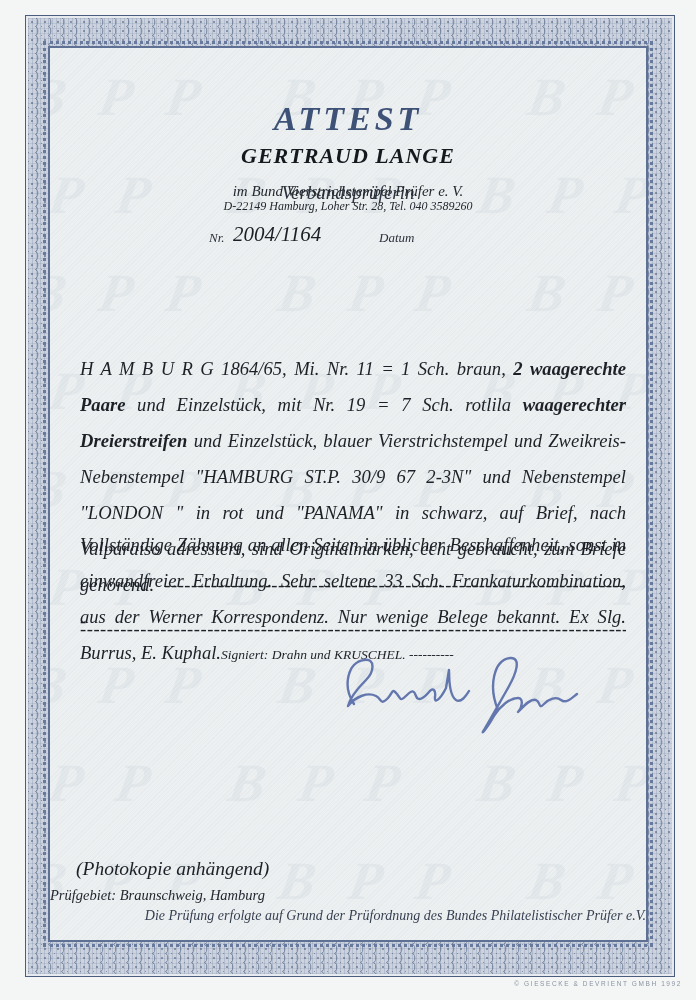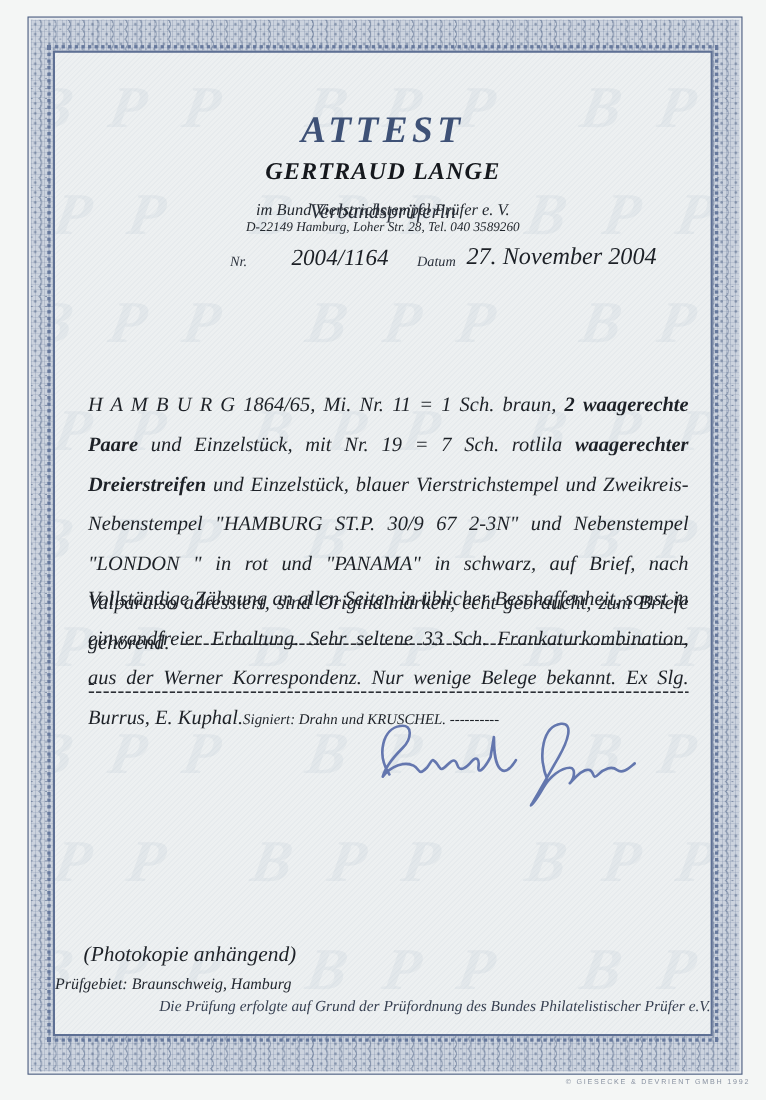"2004/1164" .nr-value { margin-left: 32px -> none }
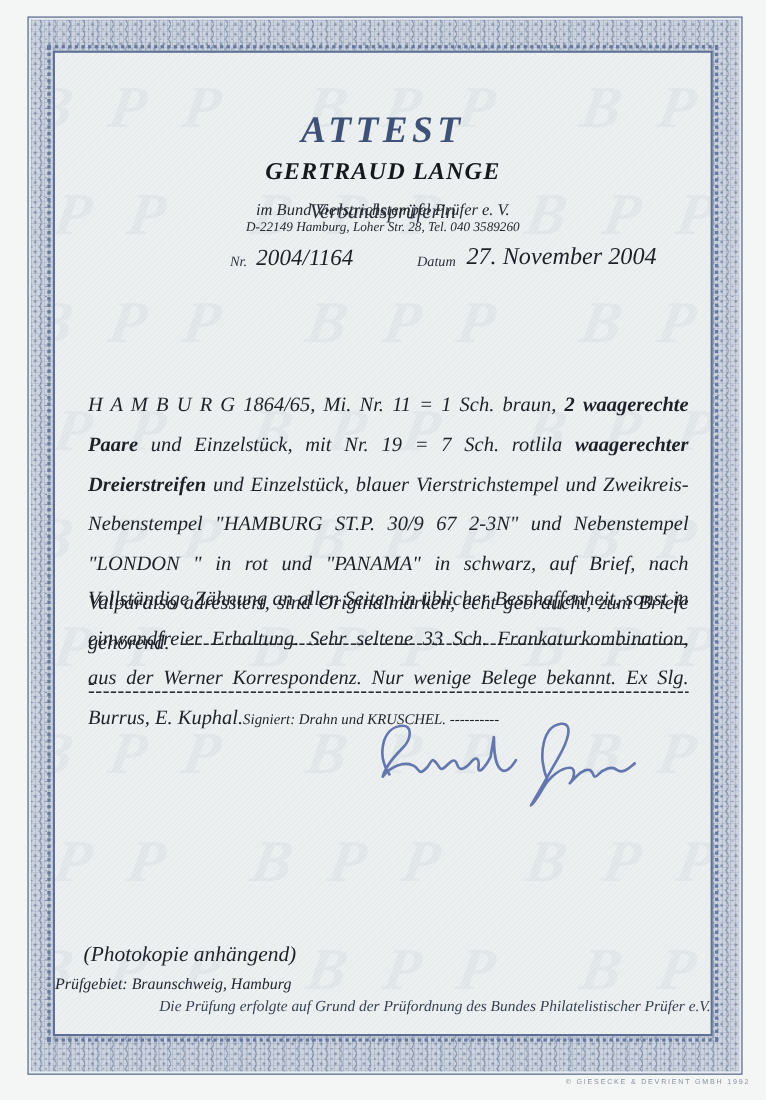"27. November 2004" span.abs { html: <span>27. November 2004</span> -> none }
